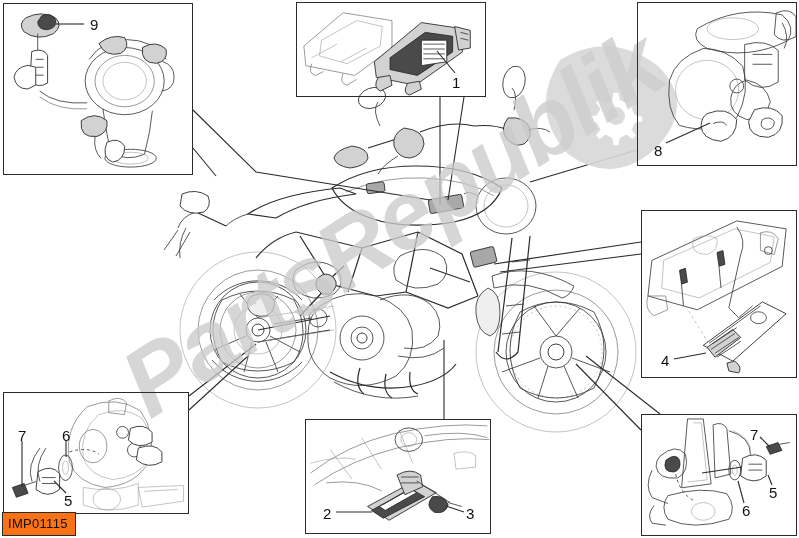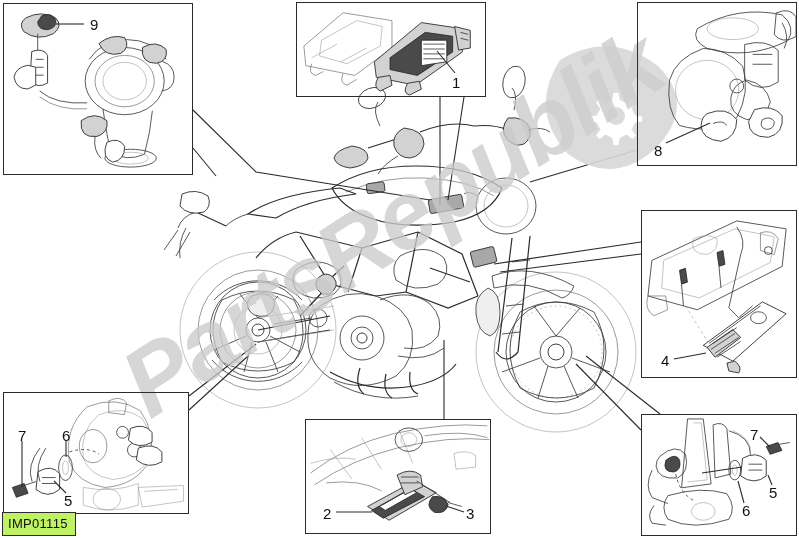"IMP01115" .imp { background: #bef264 -> #f97316 }
